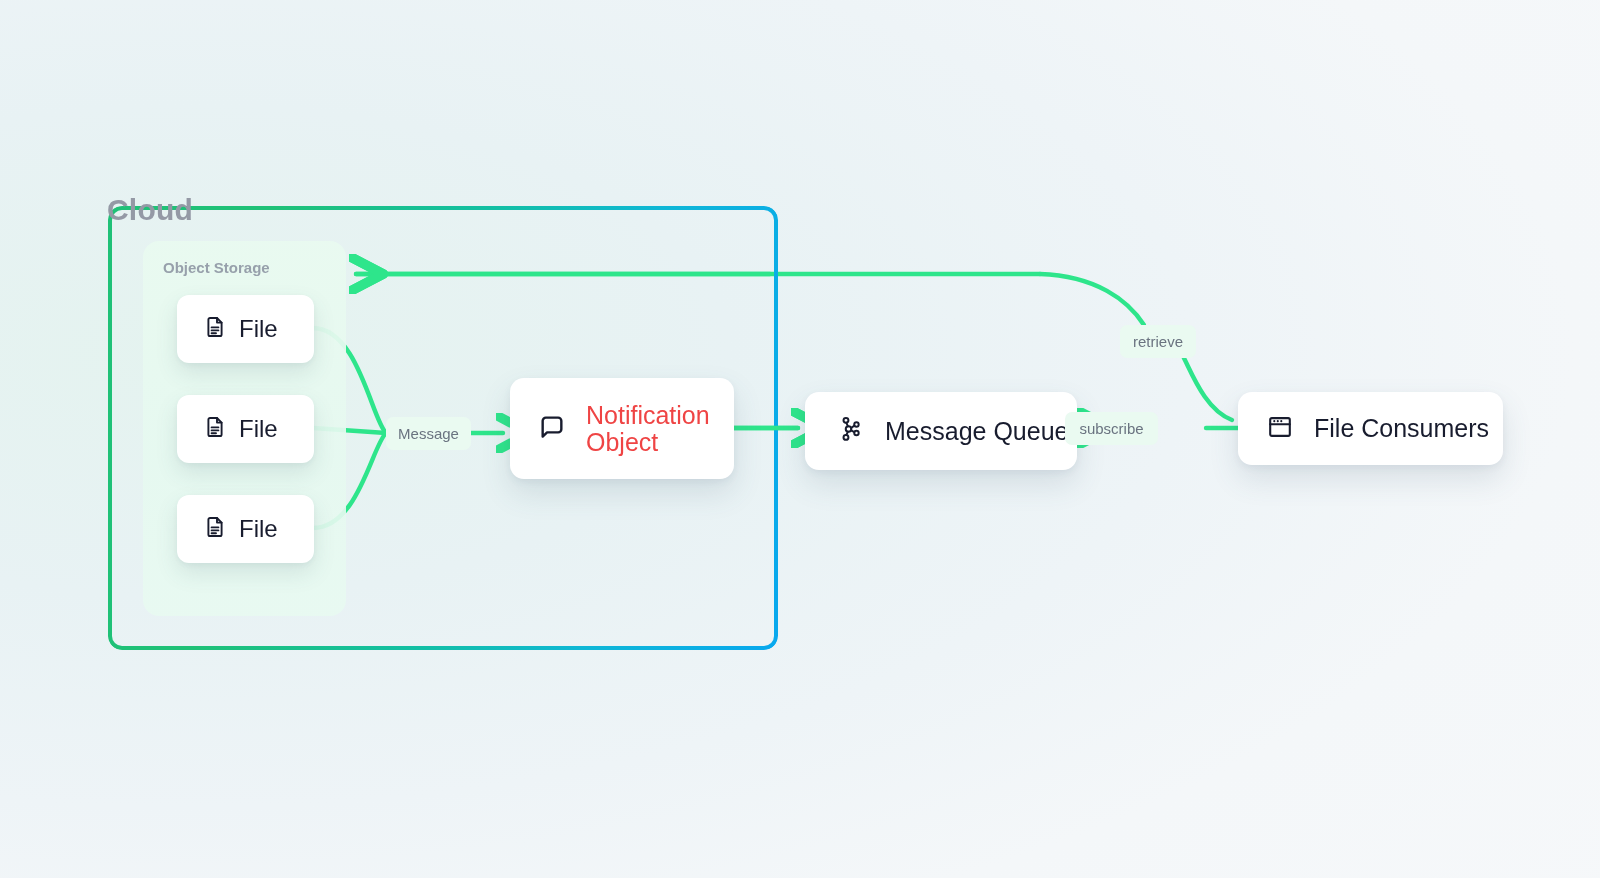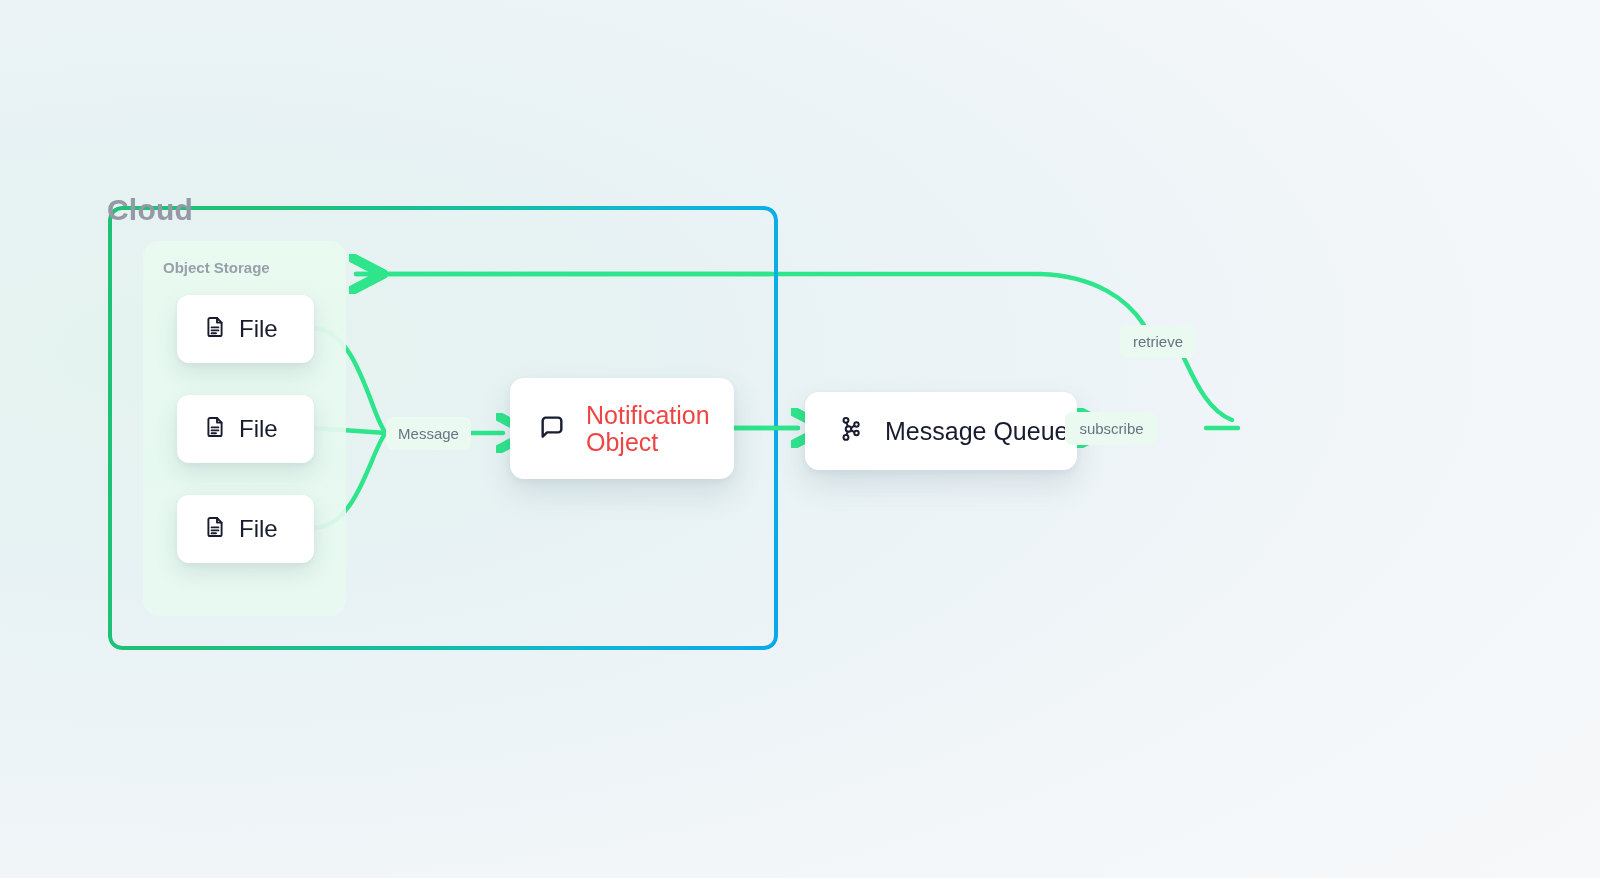"File Consumers" div.node { html: none -> <div> <span> <svg> <rect></rect> <path></path> <path></path> </svg> </span> <span>File Consumers</span> </div> }
